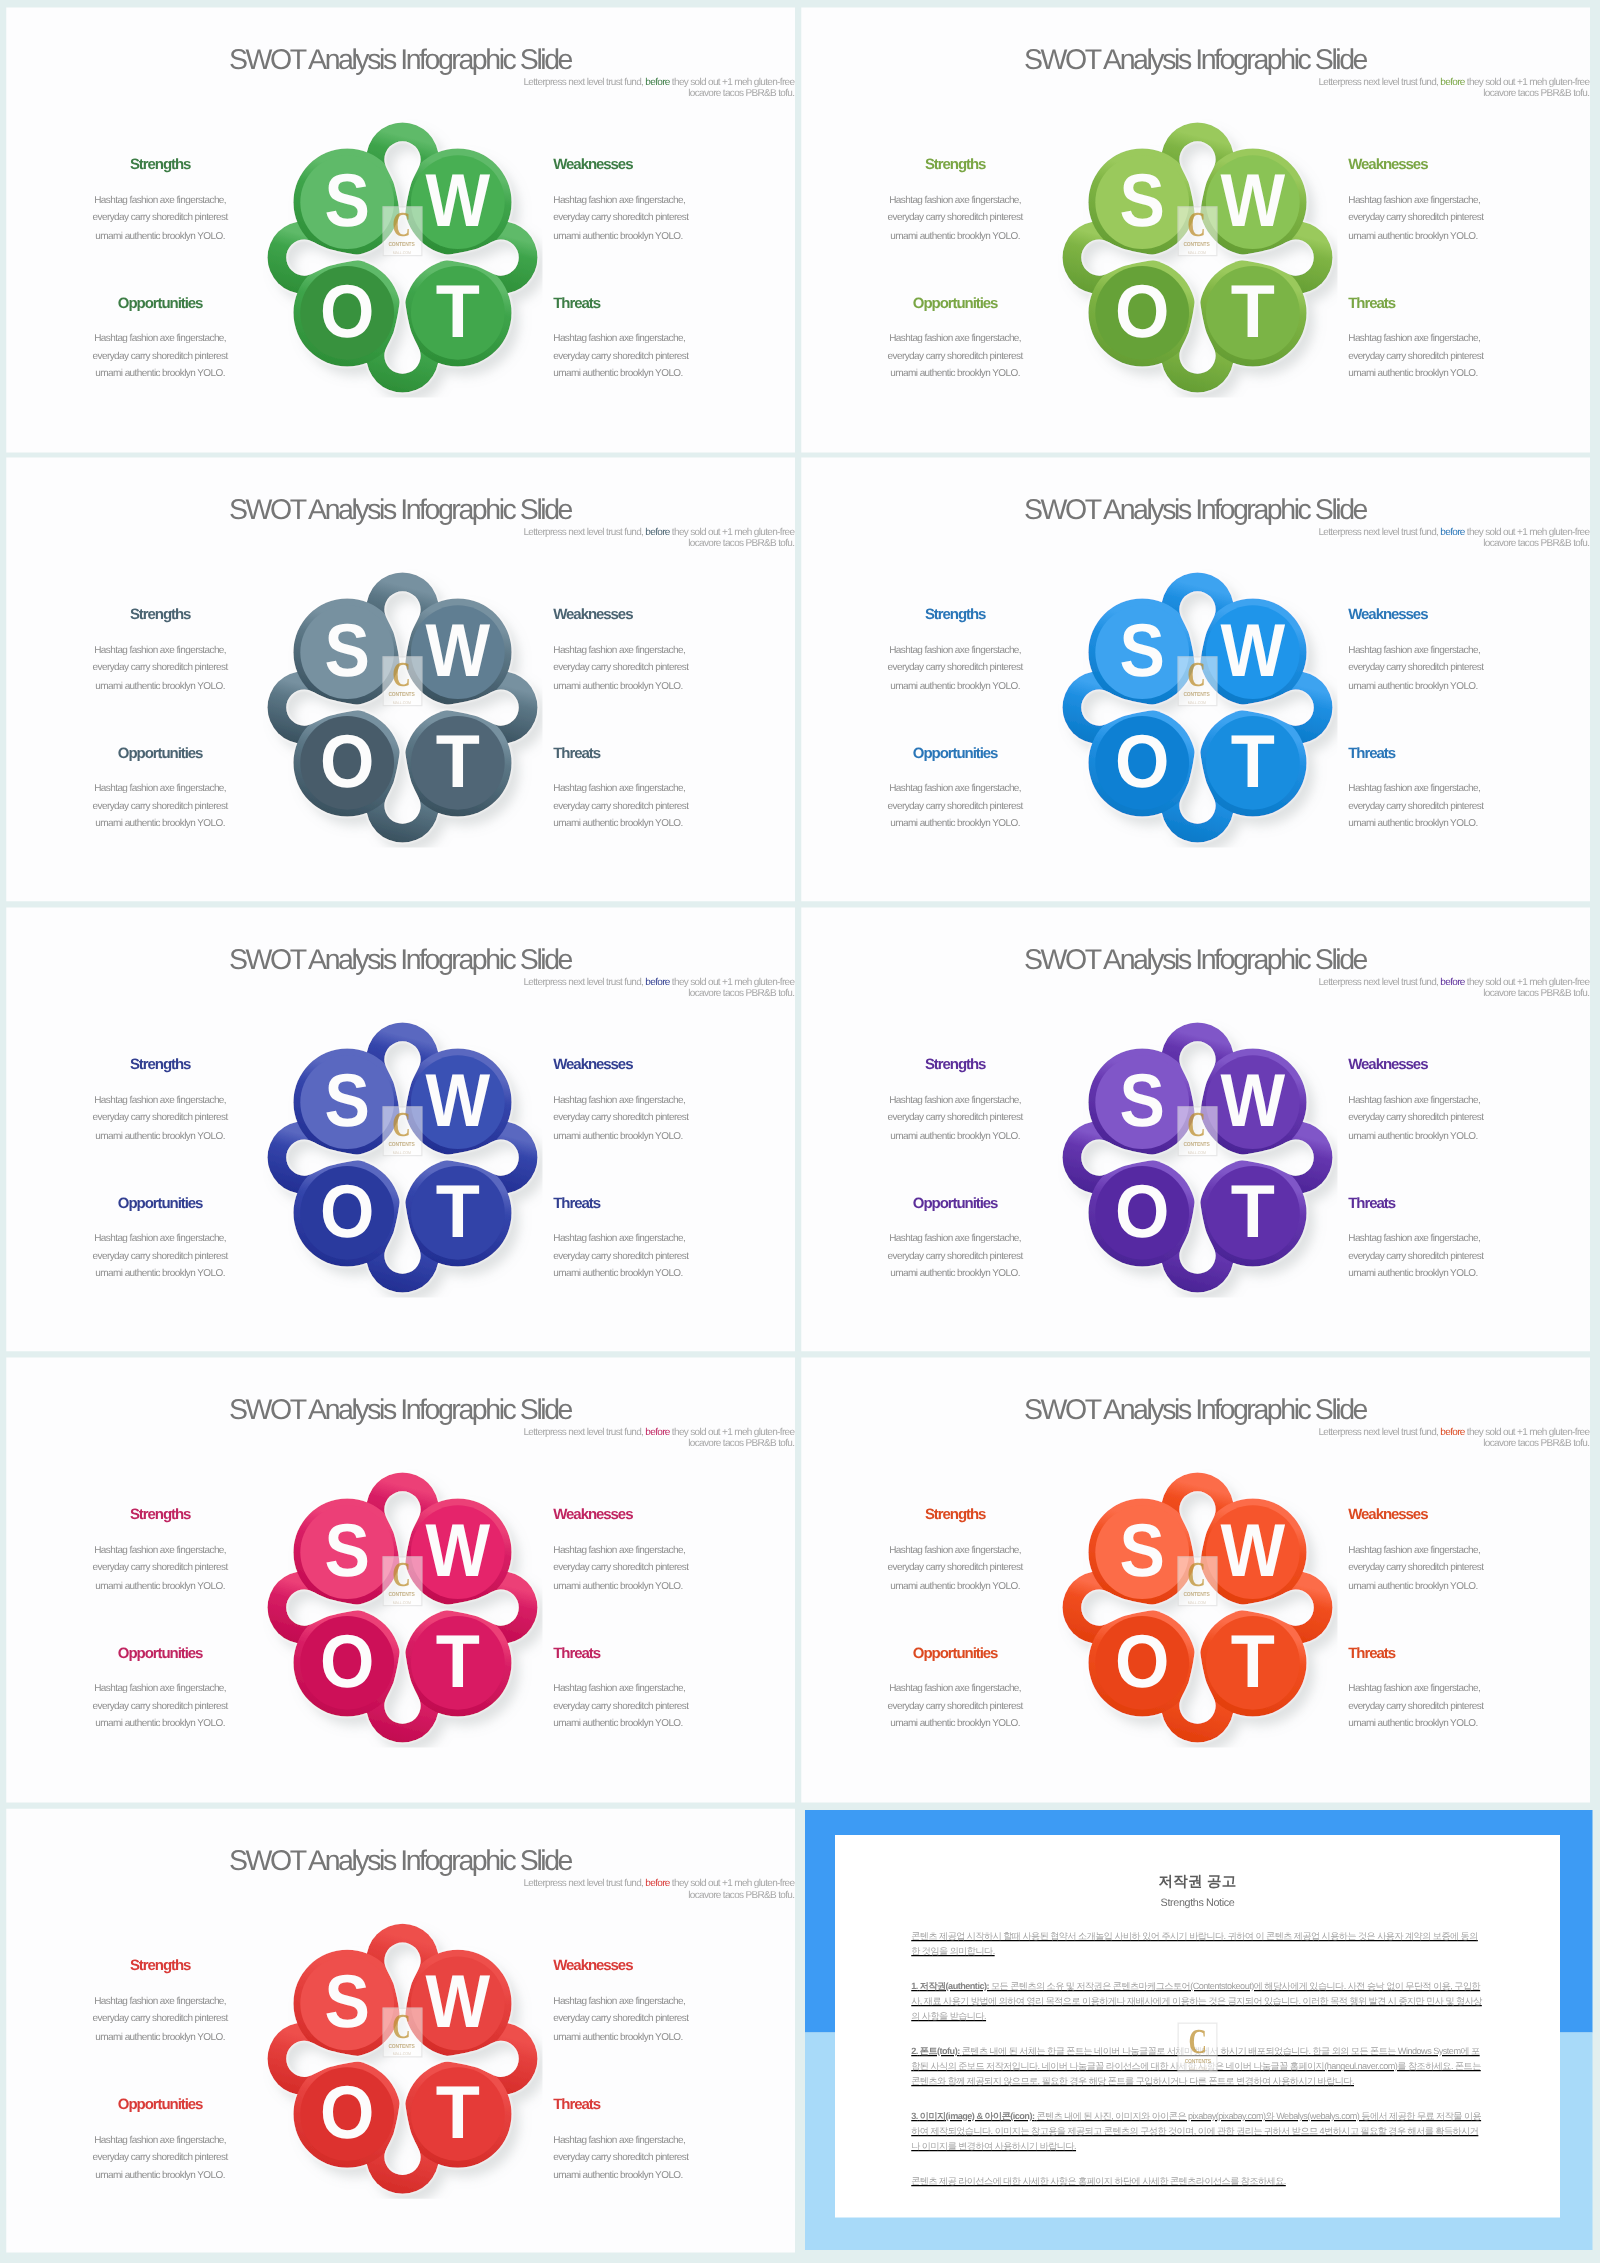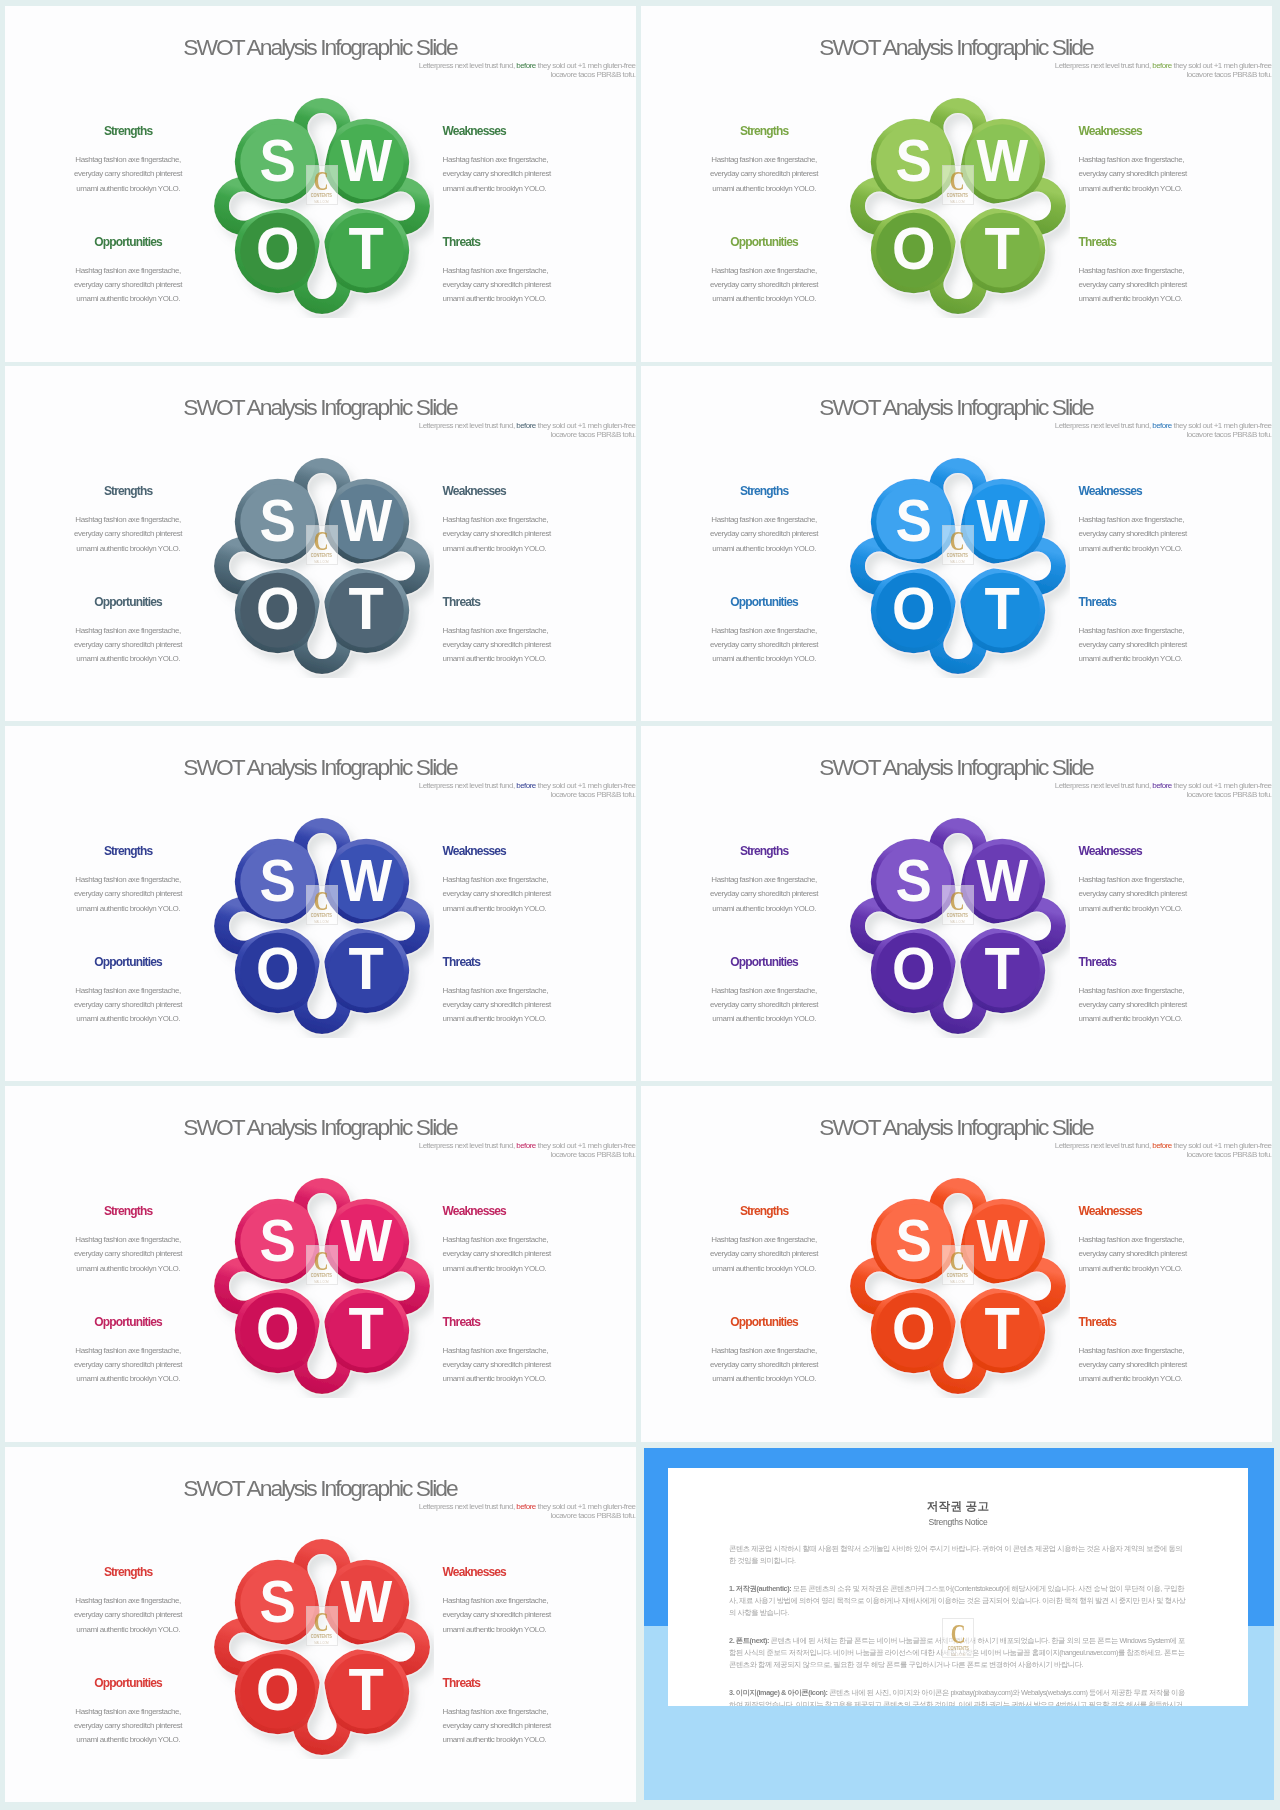"저작권 공고" div { height: 238px -> 306px }
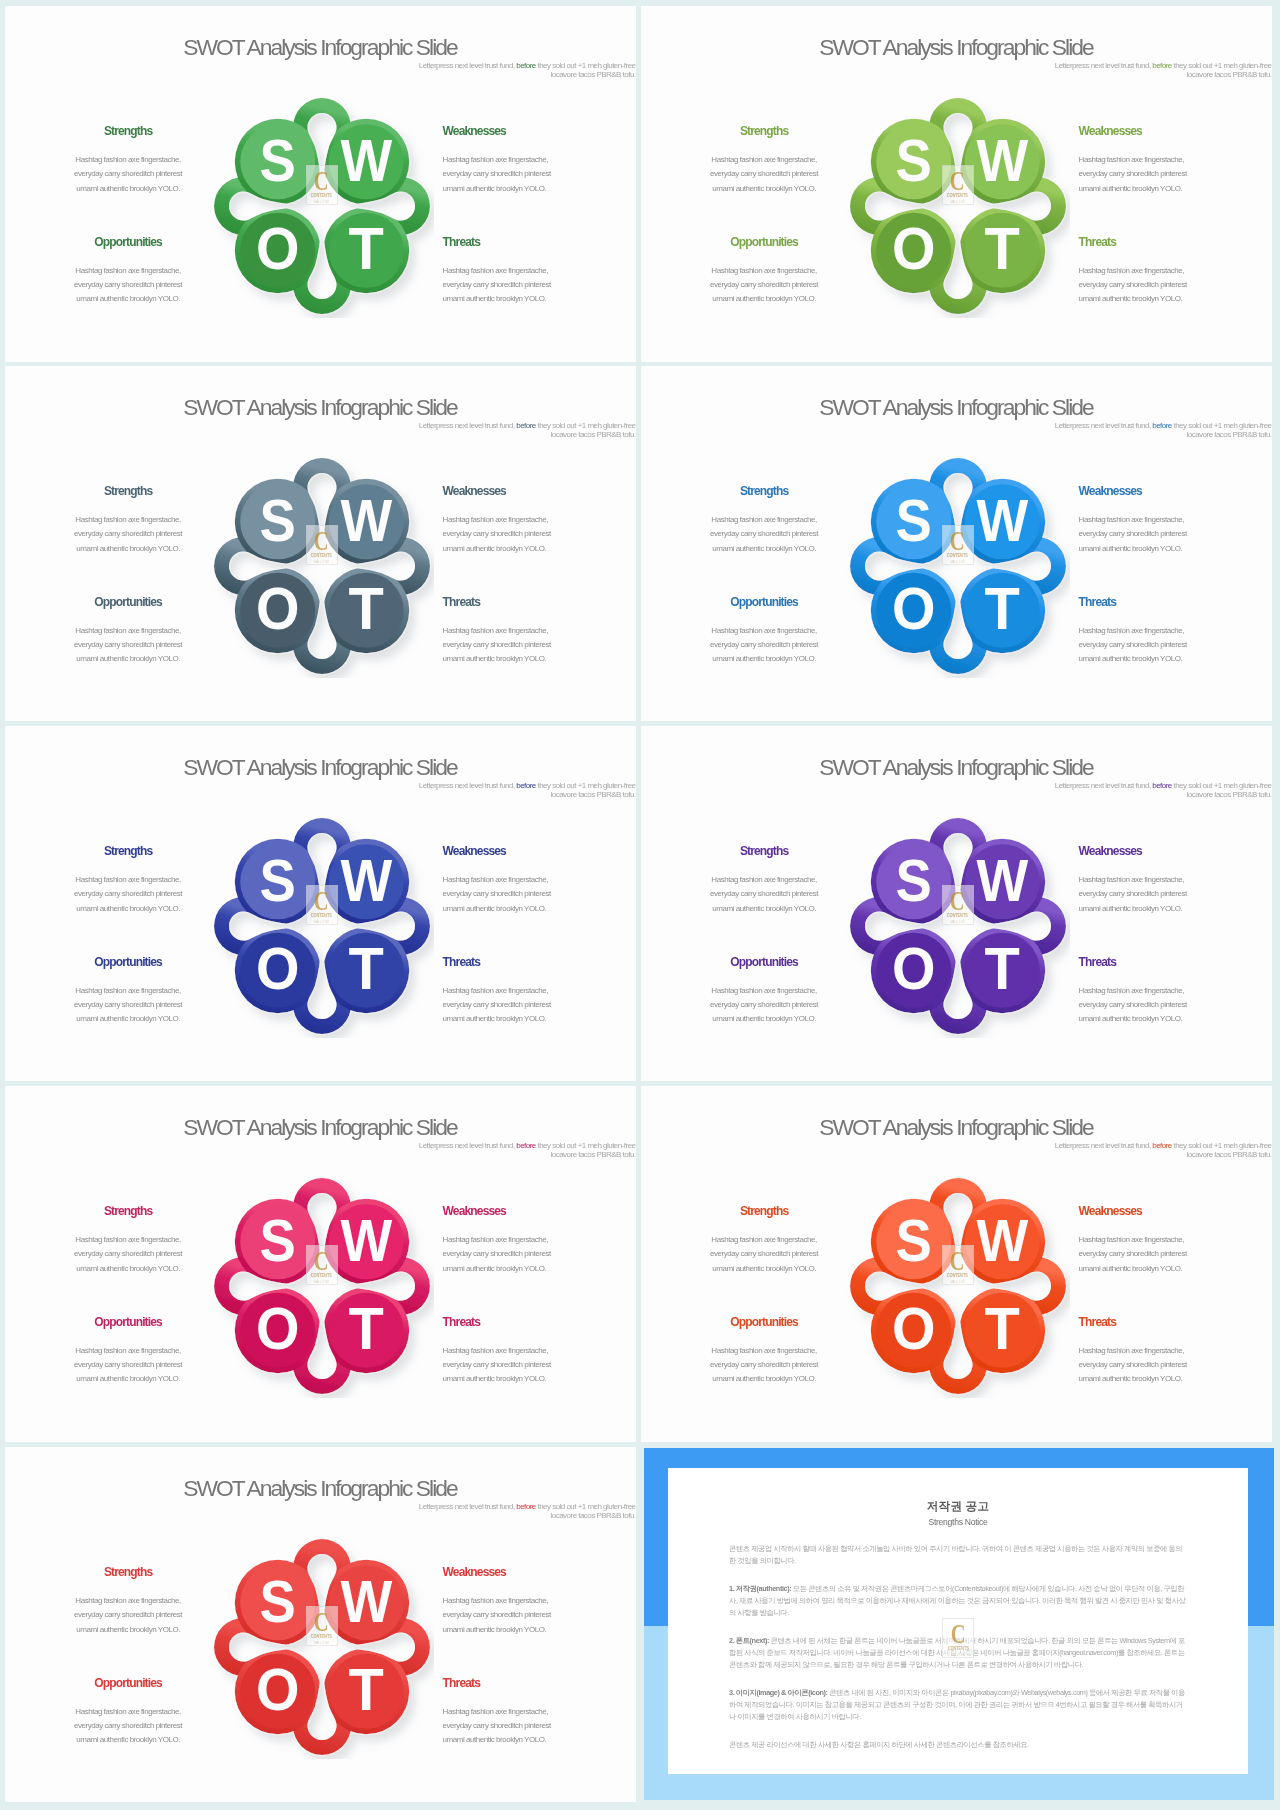"콘텐츠 제공업 시작하시 할때 사용된" .cpbody { text-decoration: none -> underline }
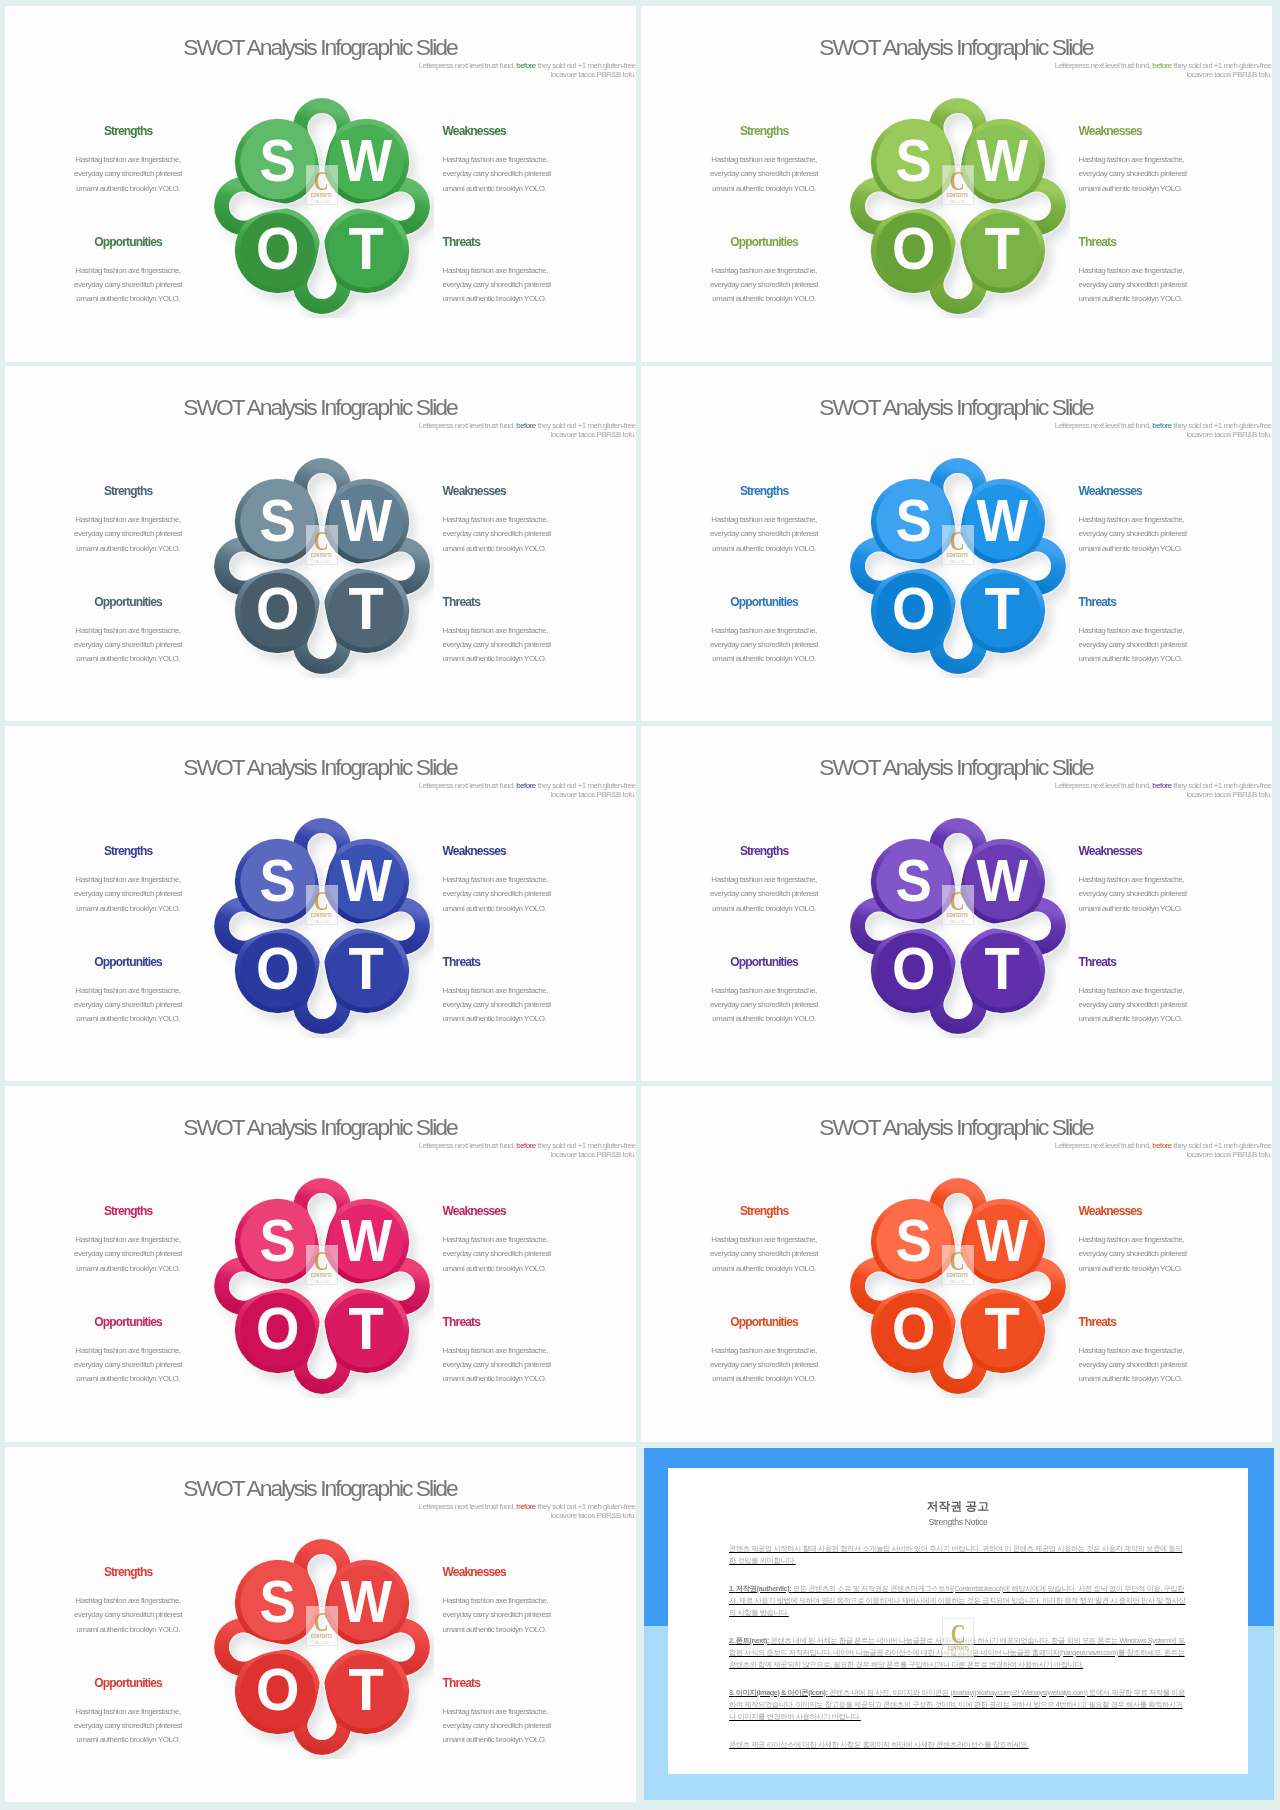"폰트(next):" span.b { text: next -> tofu }
